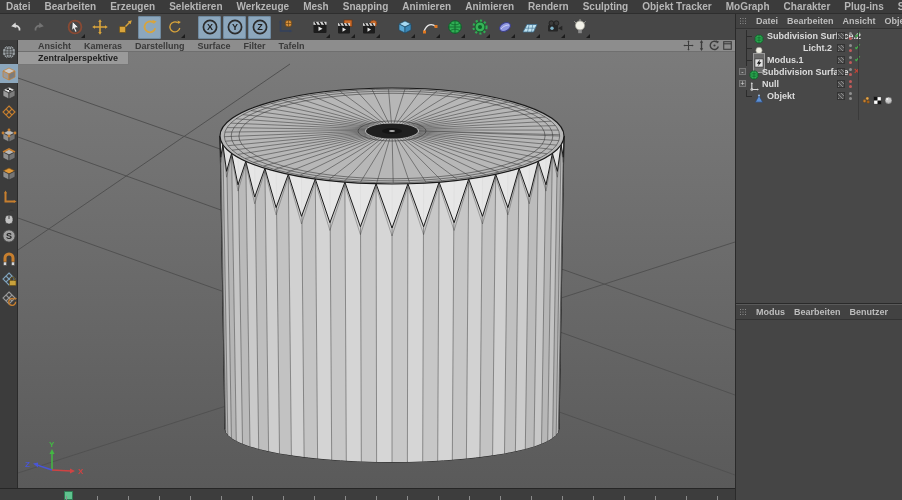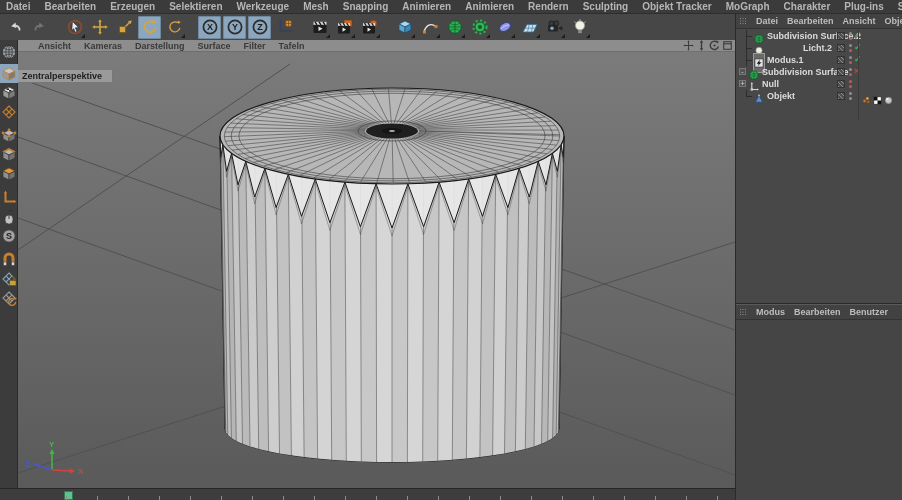"Zentralperspektive" #cam-label { padding: 1px 10px 1px 4px -> 1px 10px 1px 20px; top: 18px -> 0 }
